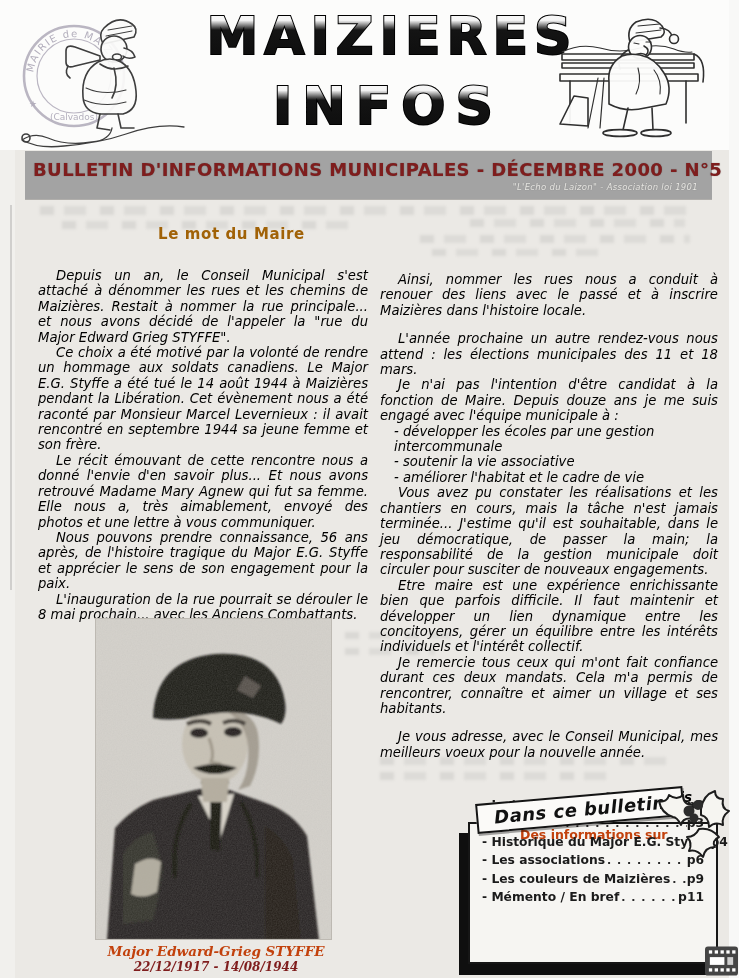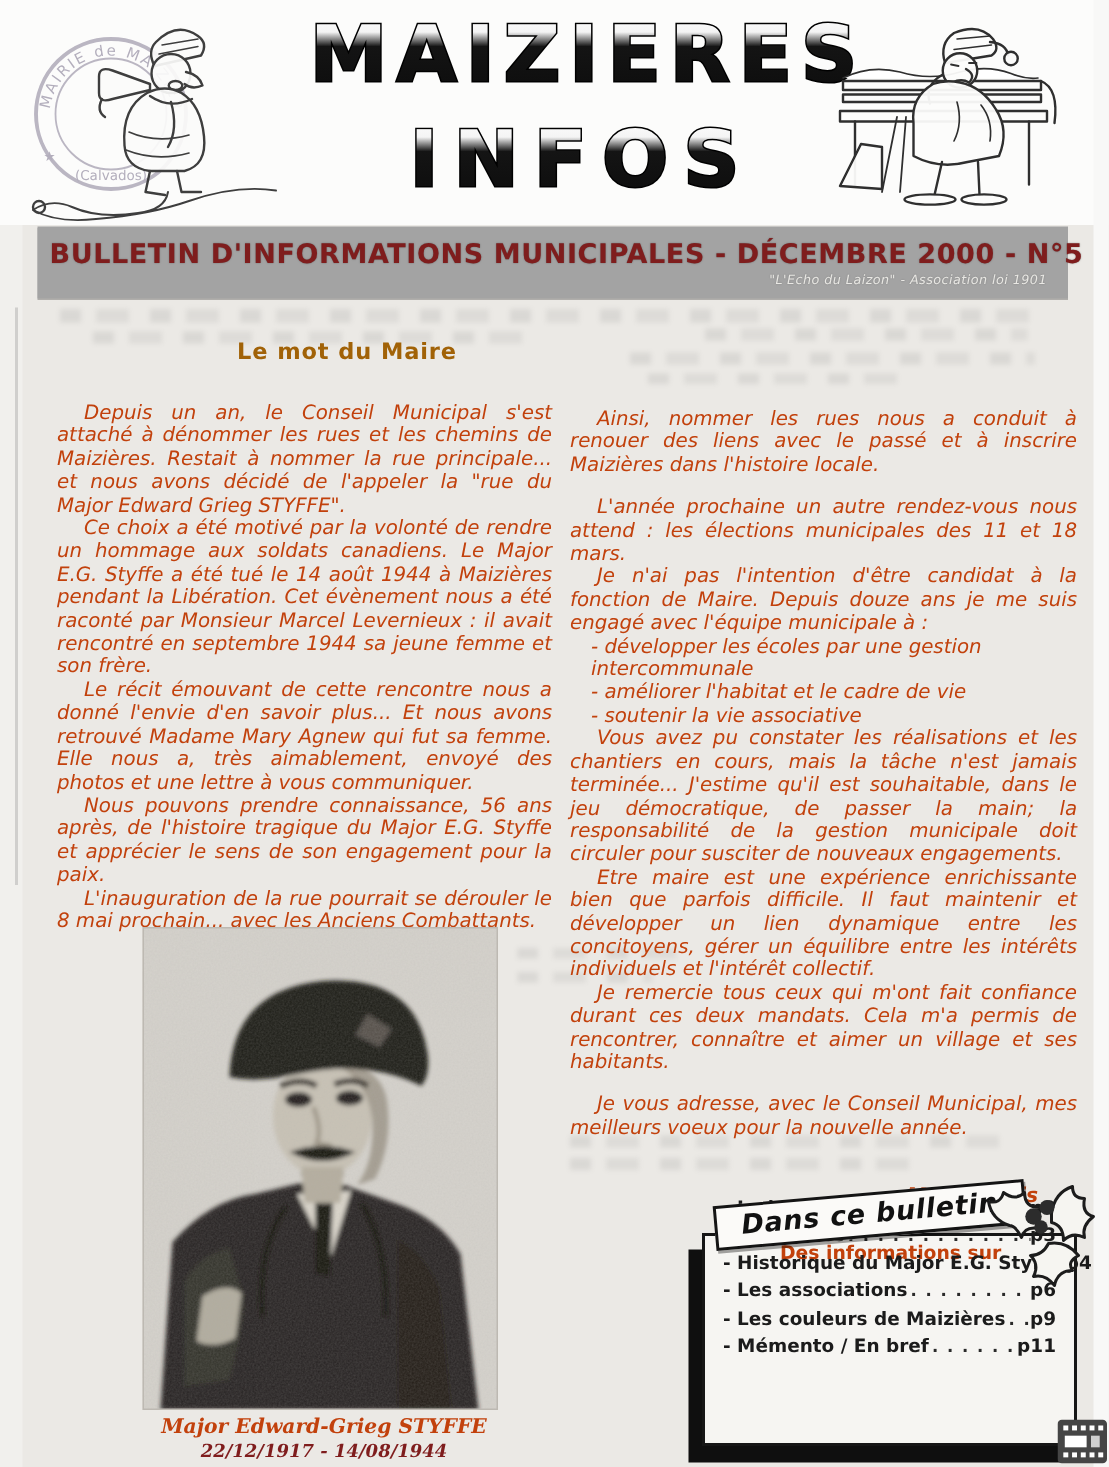"Depuis un an, le Conseil" .col { color: #c2410c -> #000000 }
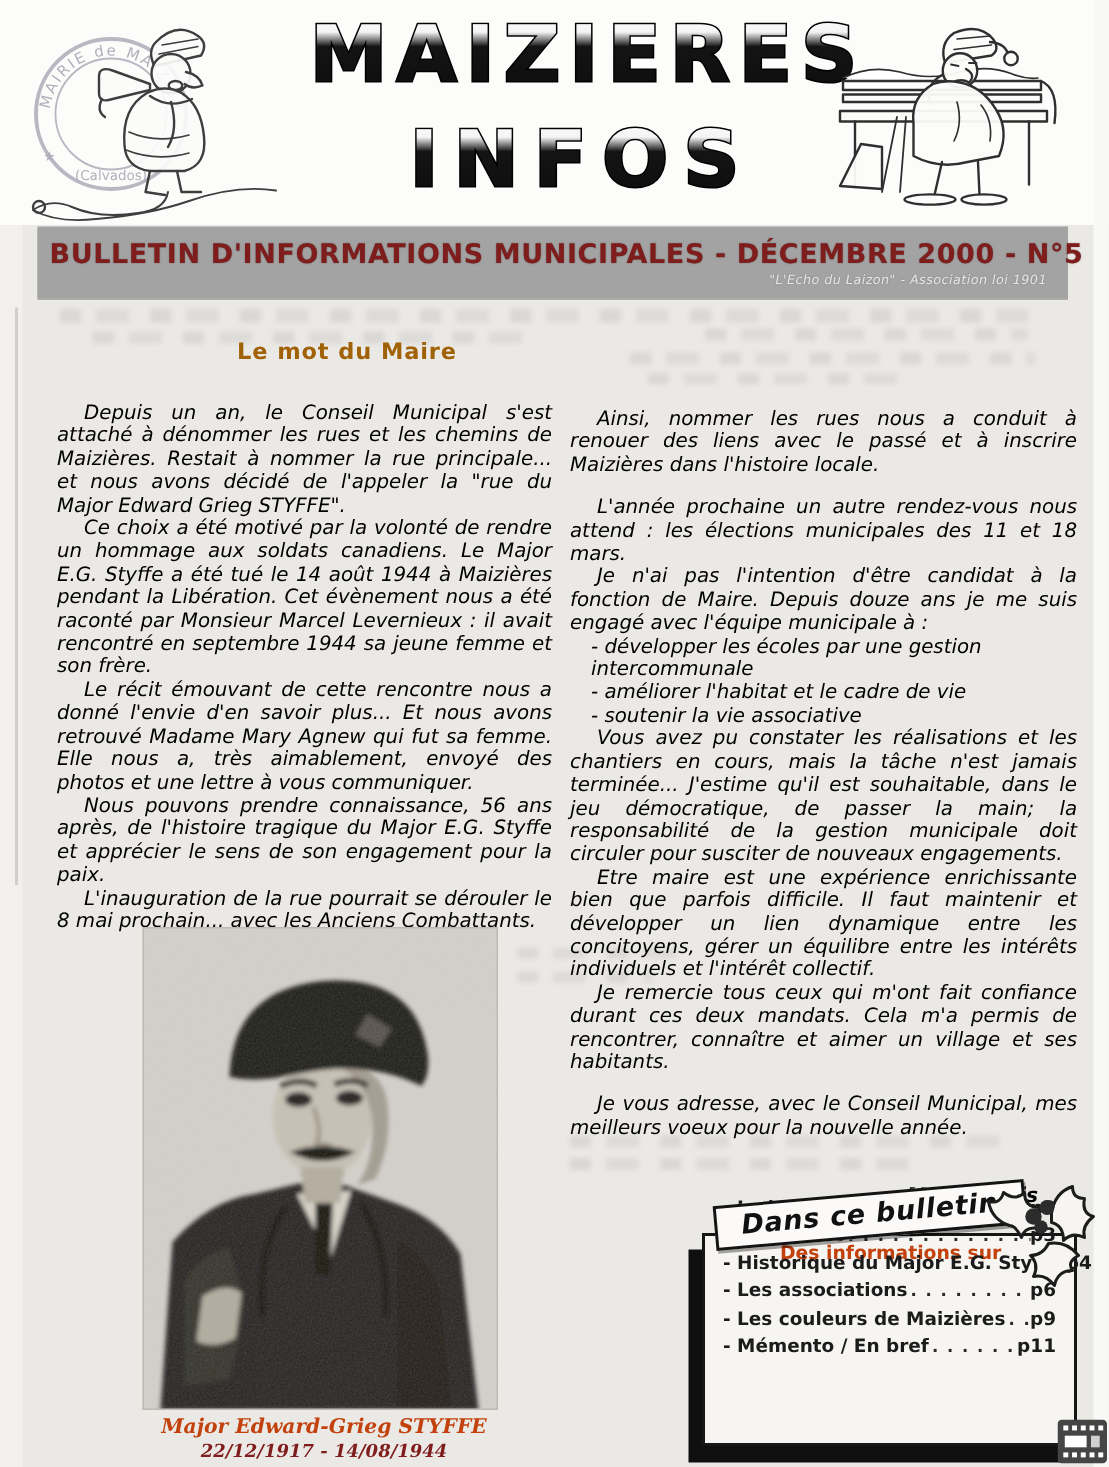"- améliorer l'habitat et le" p.bullet { order: before "- soutenir la vie associative" -> after "- soutenir la vie associative" }
